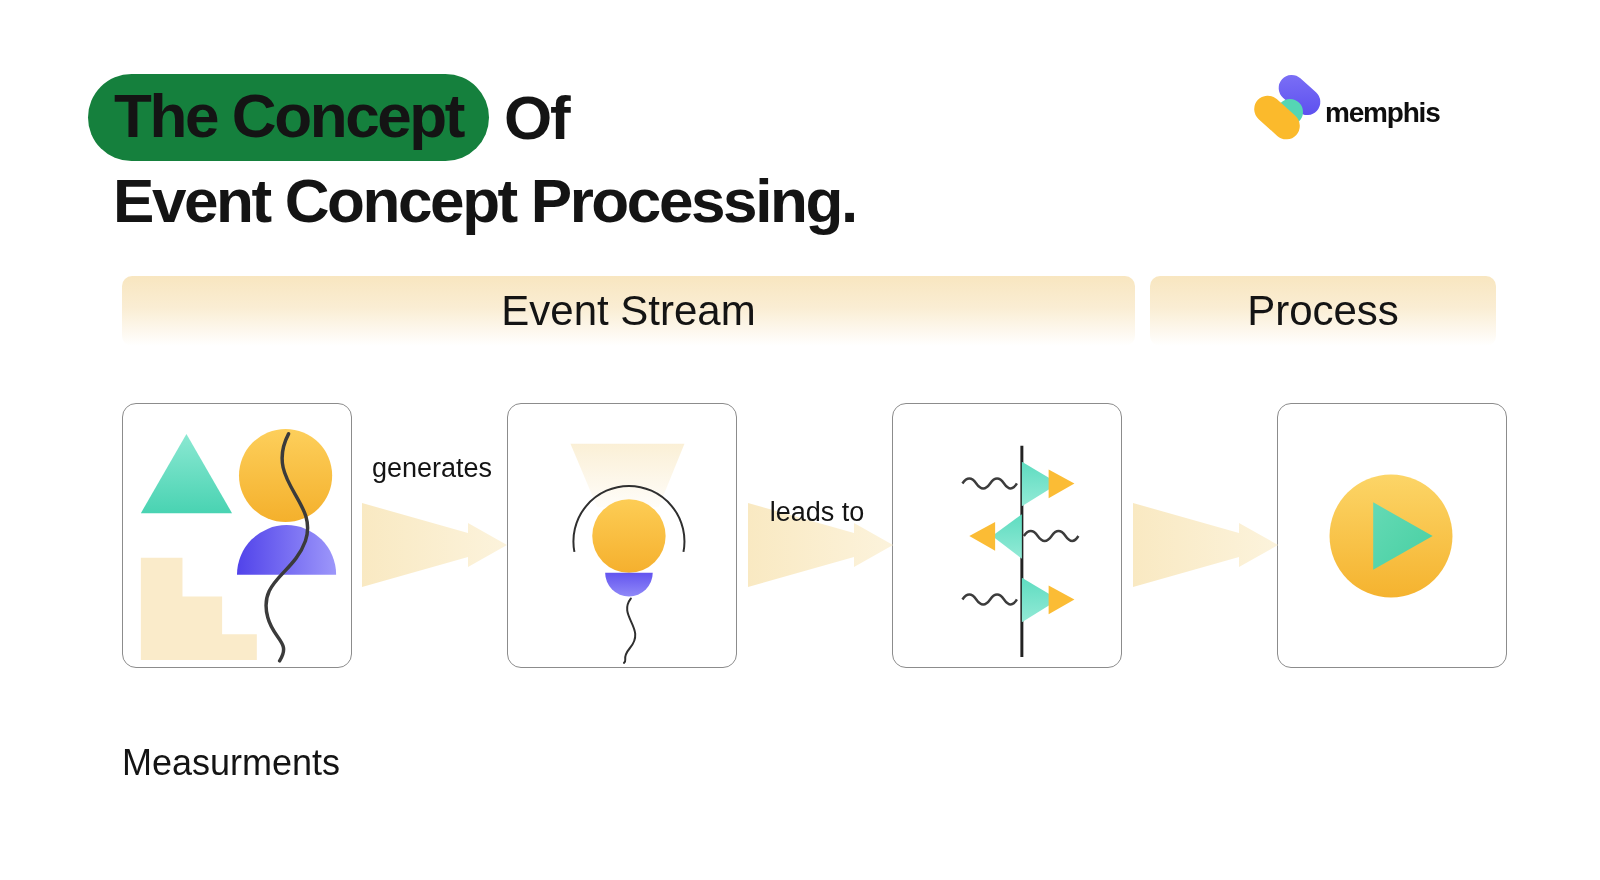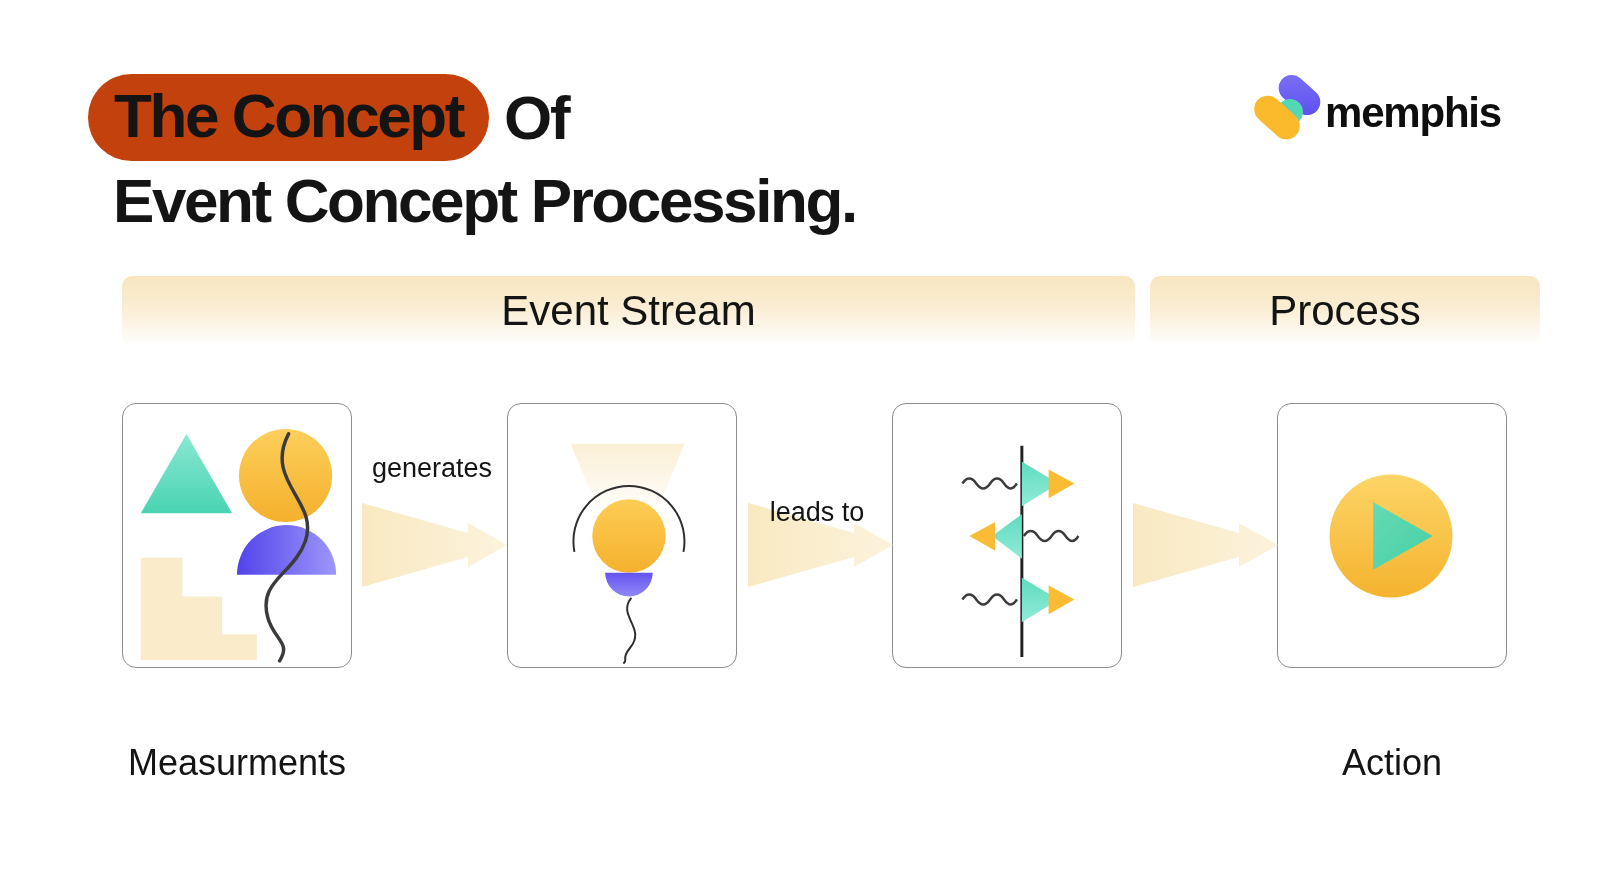"The Concept" .pill { background: #c2410c -> #15803d }
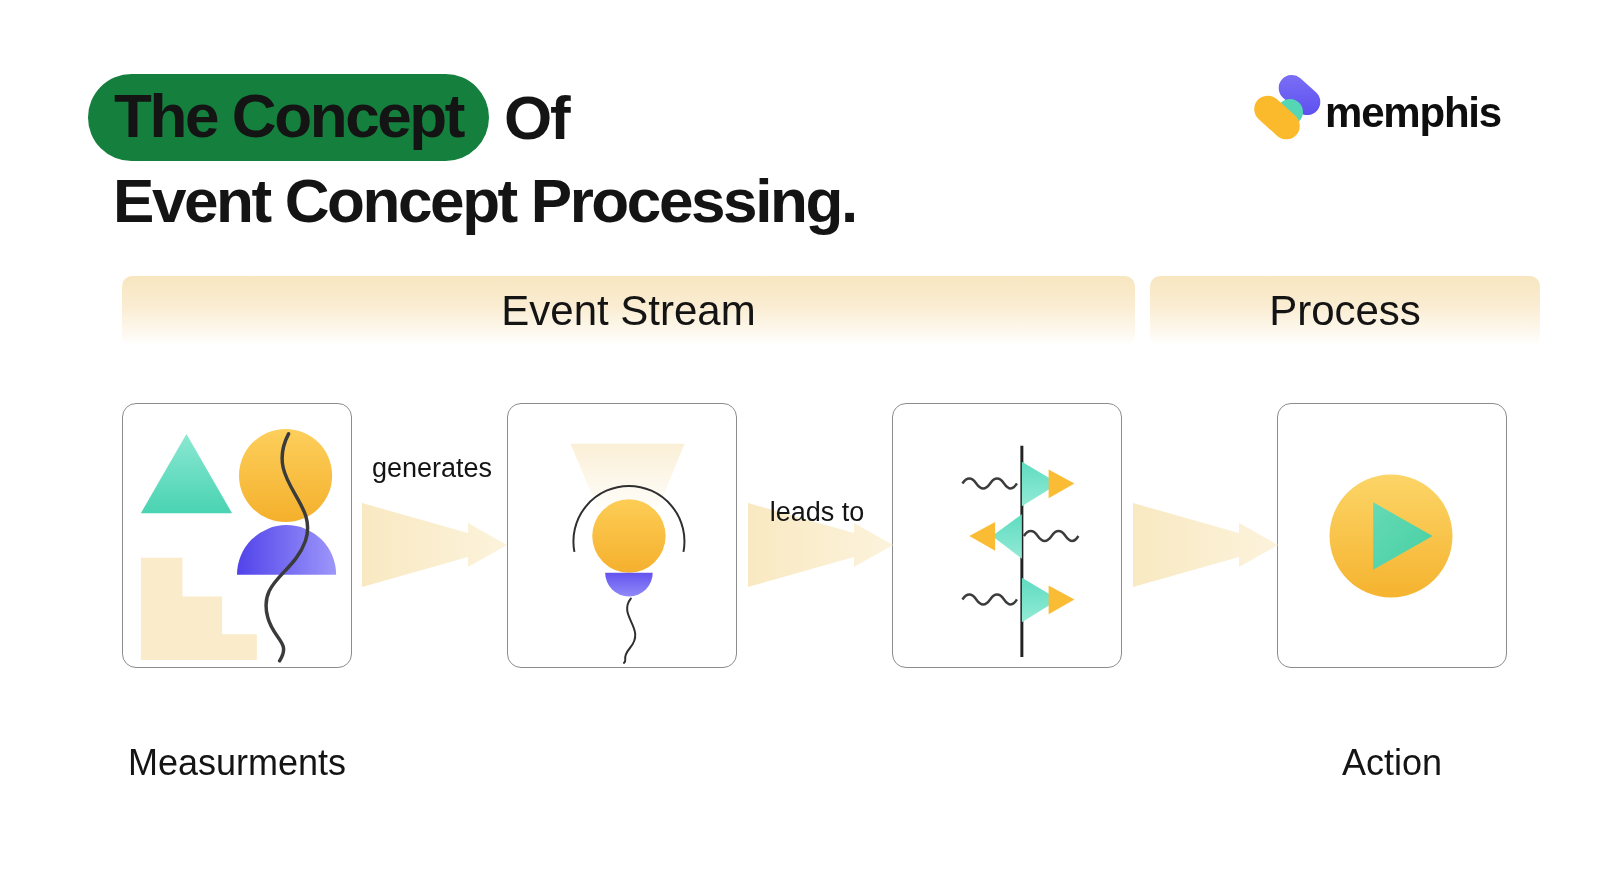"memphis" .logo-text { font-size: 42px -> 28px }
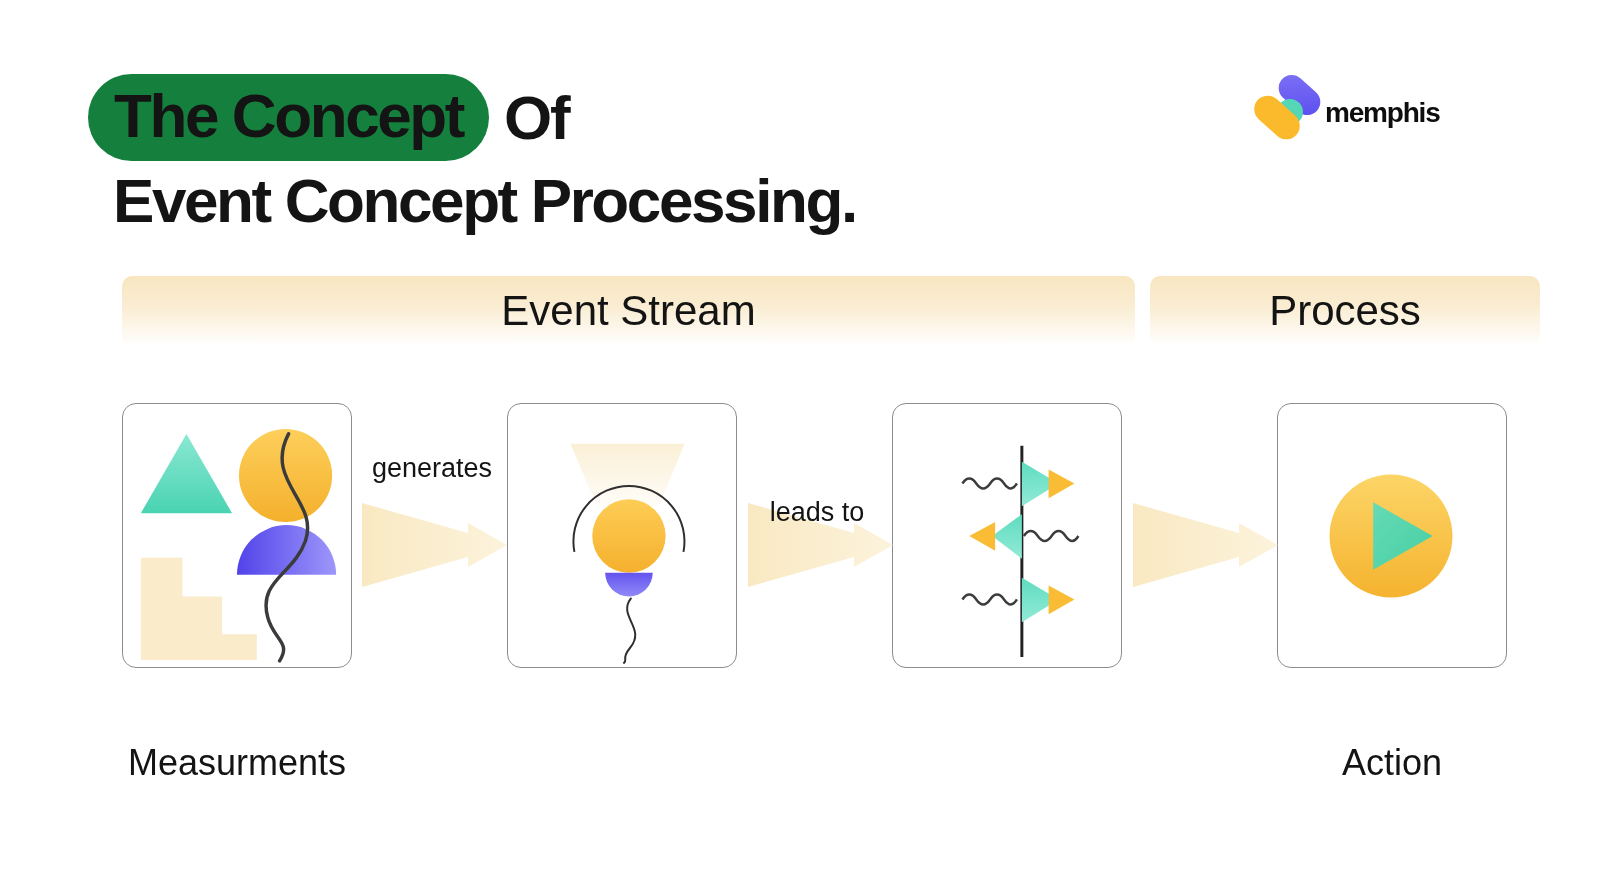"Process" .banner-process { width: 390px -> 346px }
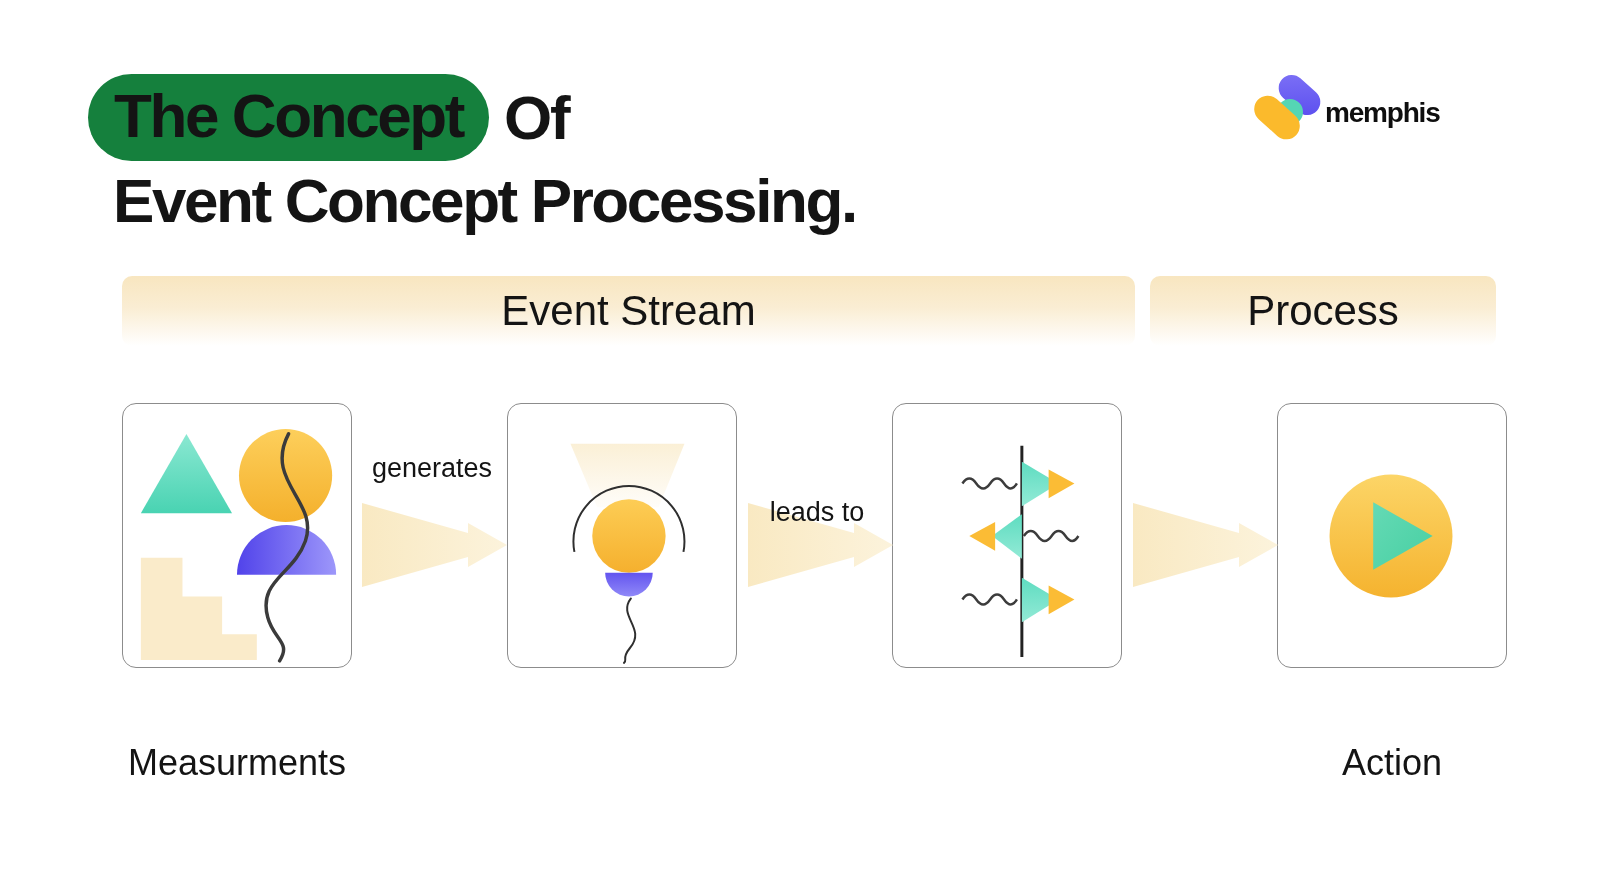"Measurments" .caption { text-align: center -> none }
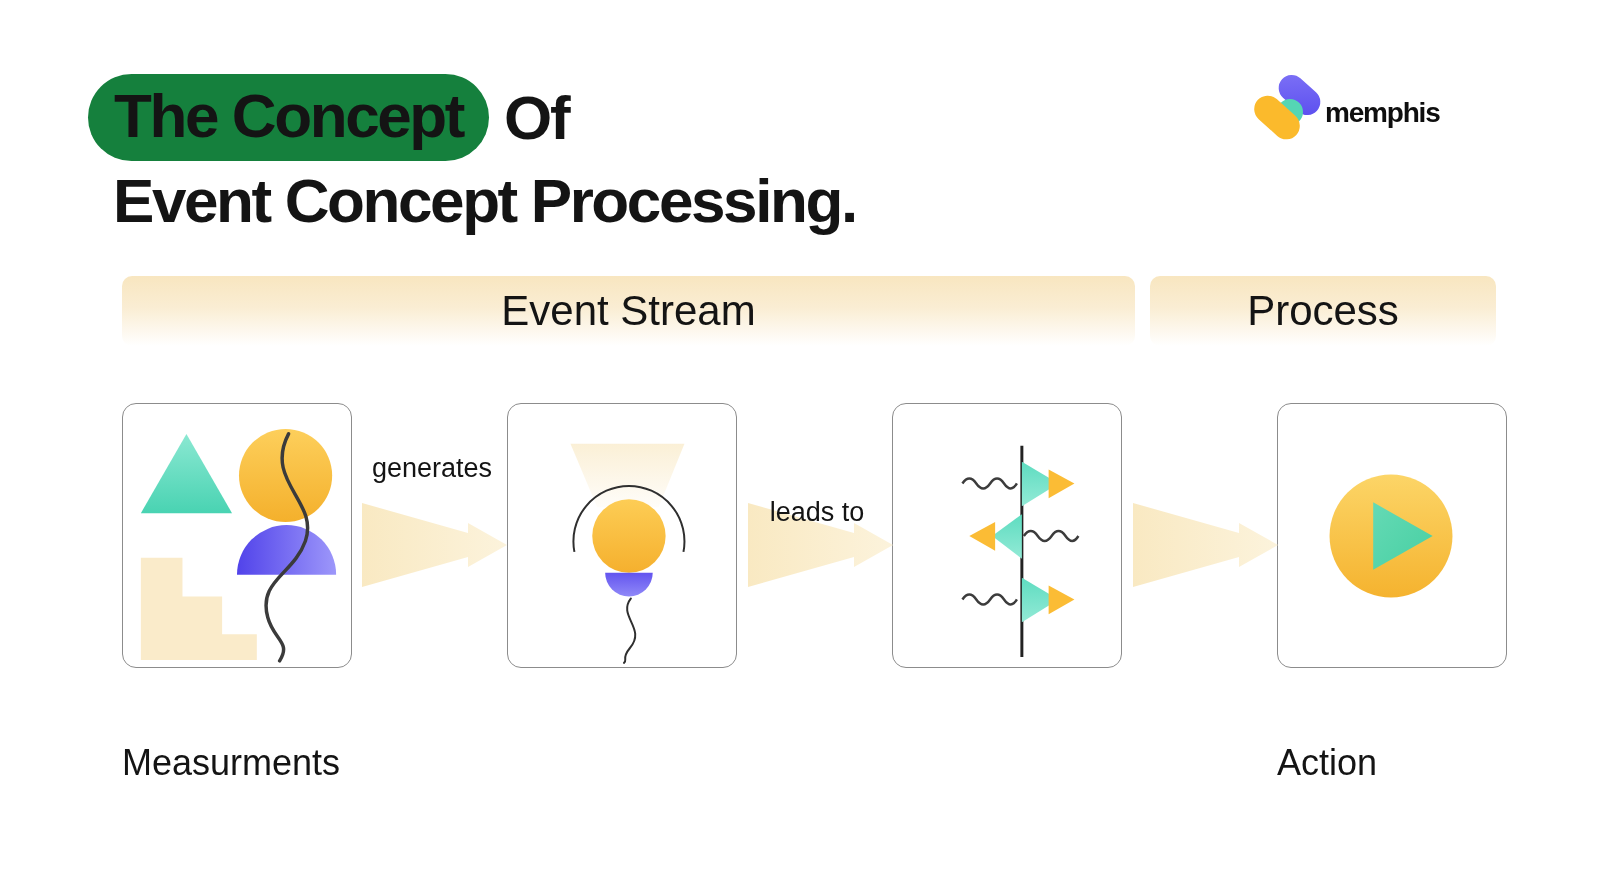"Action" div.caption { html: <div>Action</div> -> none }
